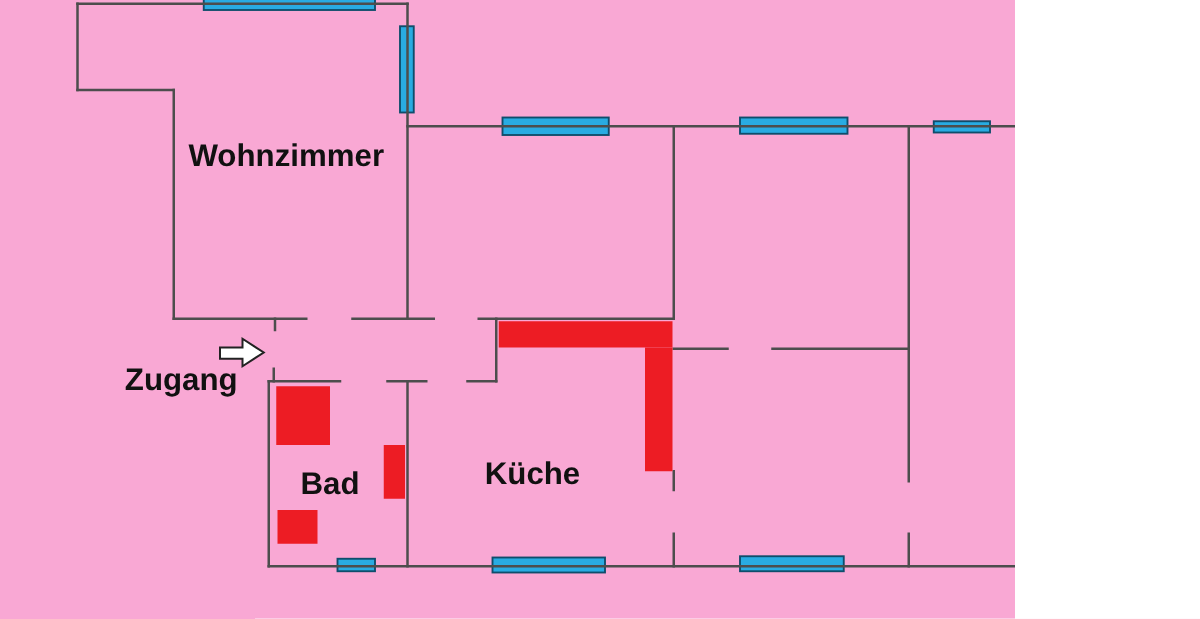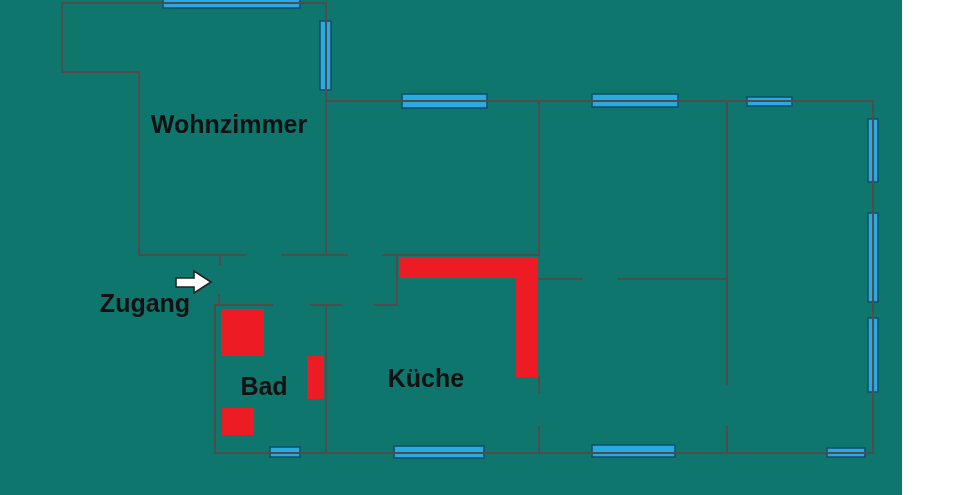"Wohnzimmer" .stage { background: #0f766e -> #f9a8d4; width: 902px -> 812px }
